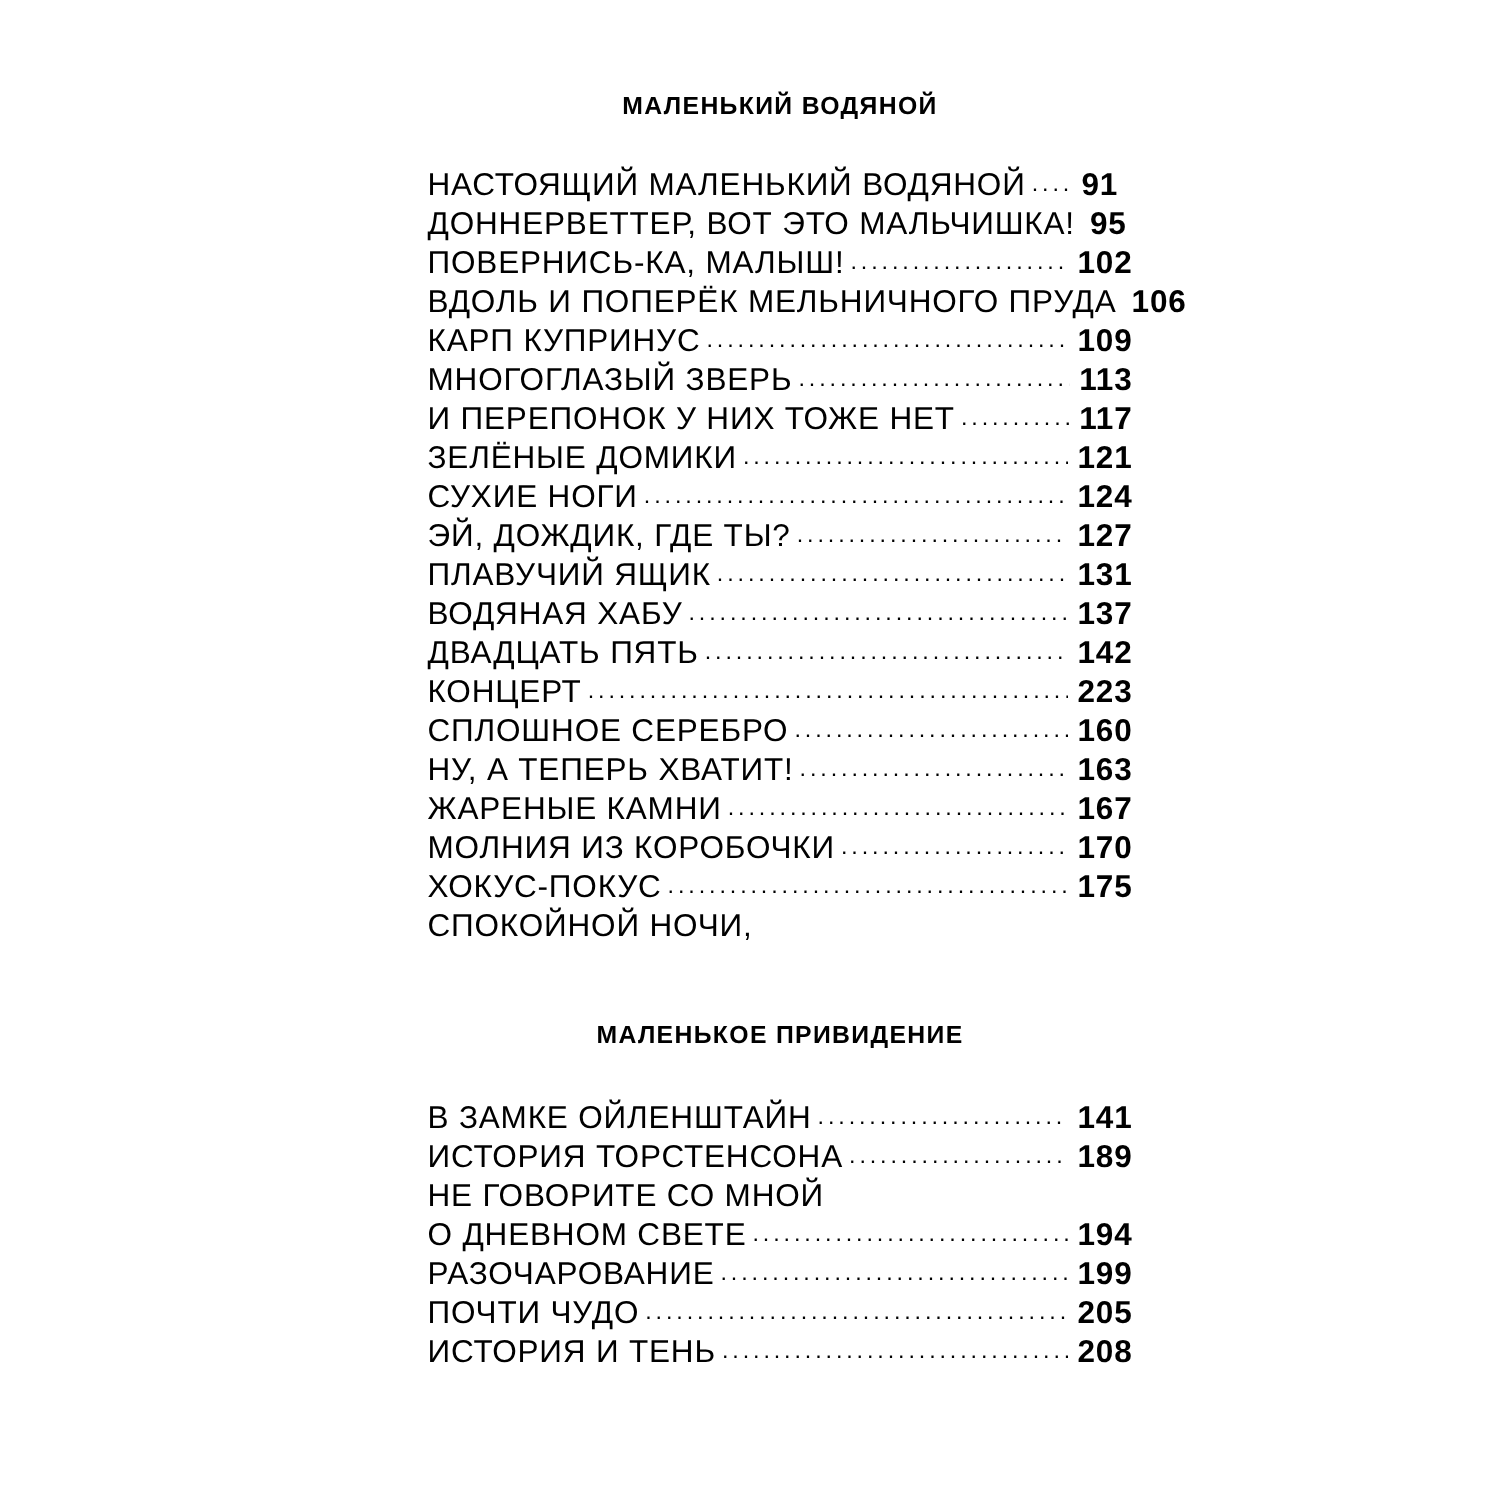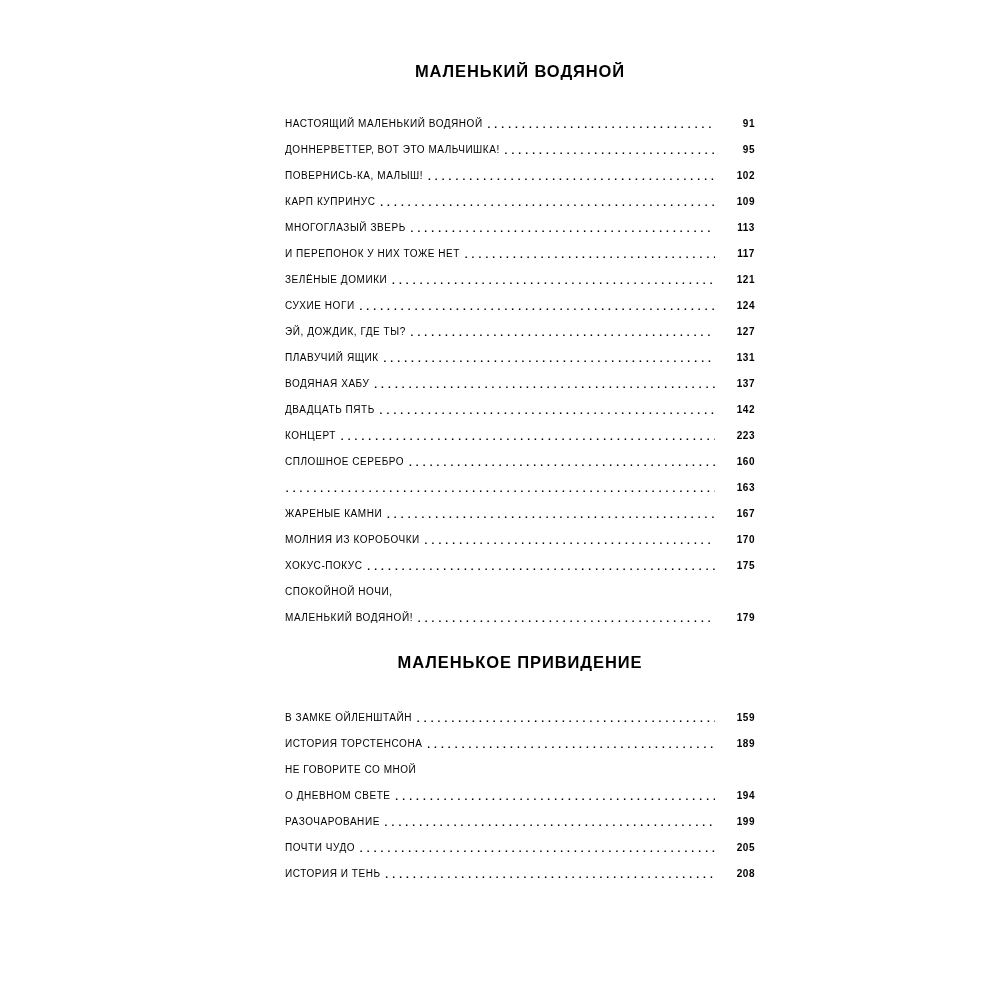"НАСТОЯЩИЙ МАЛЕНЬКИЙ ВОДЯНОЙ" .entries { font-size: 10px -> 21px }
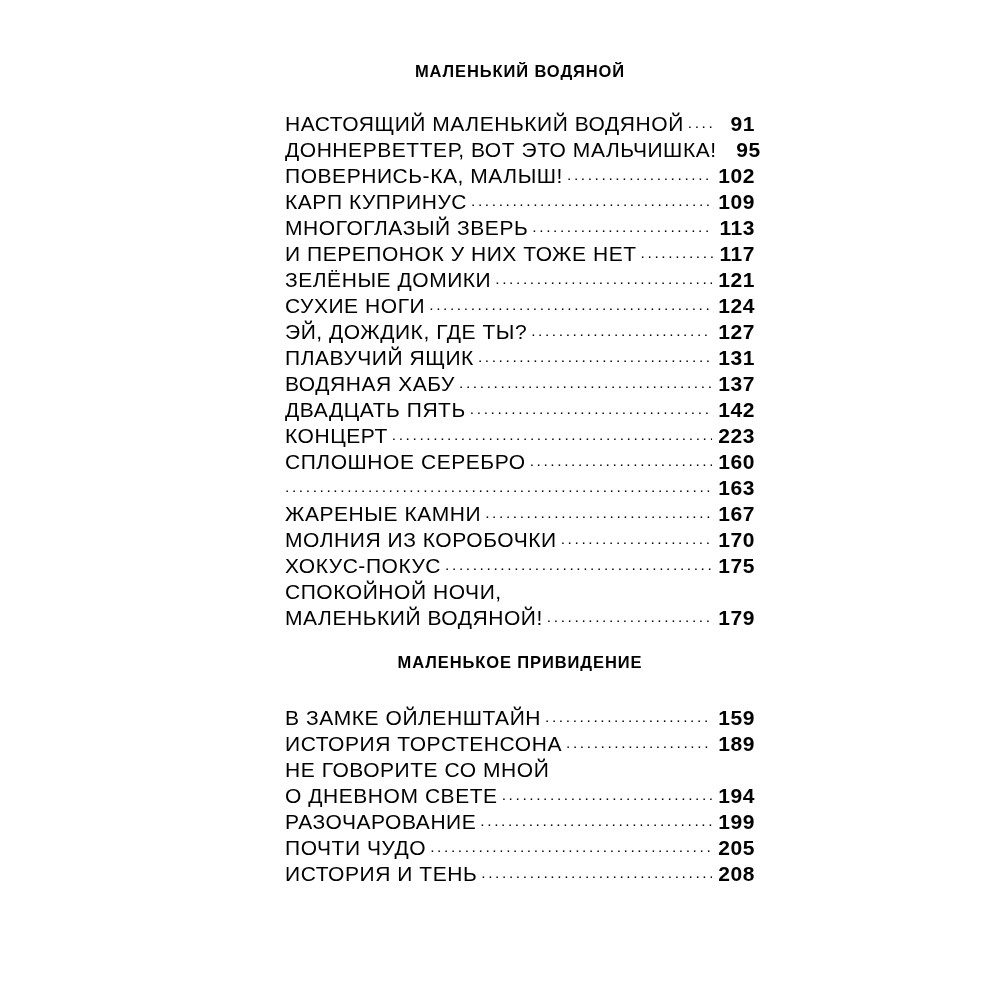"91" .entry .page-num { text-align: right -> none }
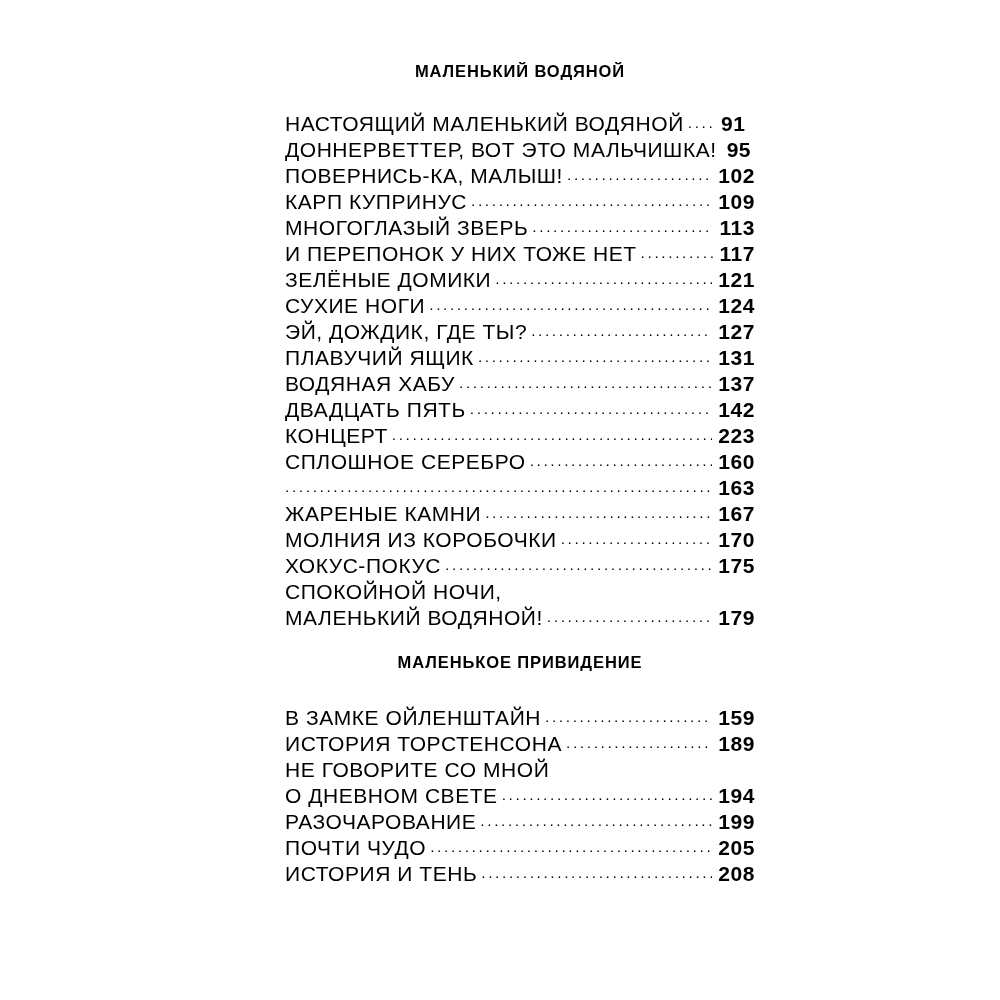"ВДОЛЬ И ПОПЕРЁК МЕЛЬНИЧНОГО ПРУДА" div.entry { html: none -> <div> <span>ВДОЛЬ И ПОПЕРЁК МЕЛЬНИЧНОГО ПРУДА</span> <span></span> <span>106</span> </div> }
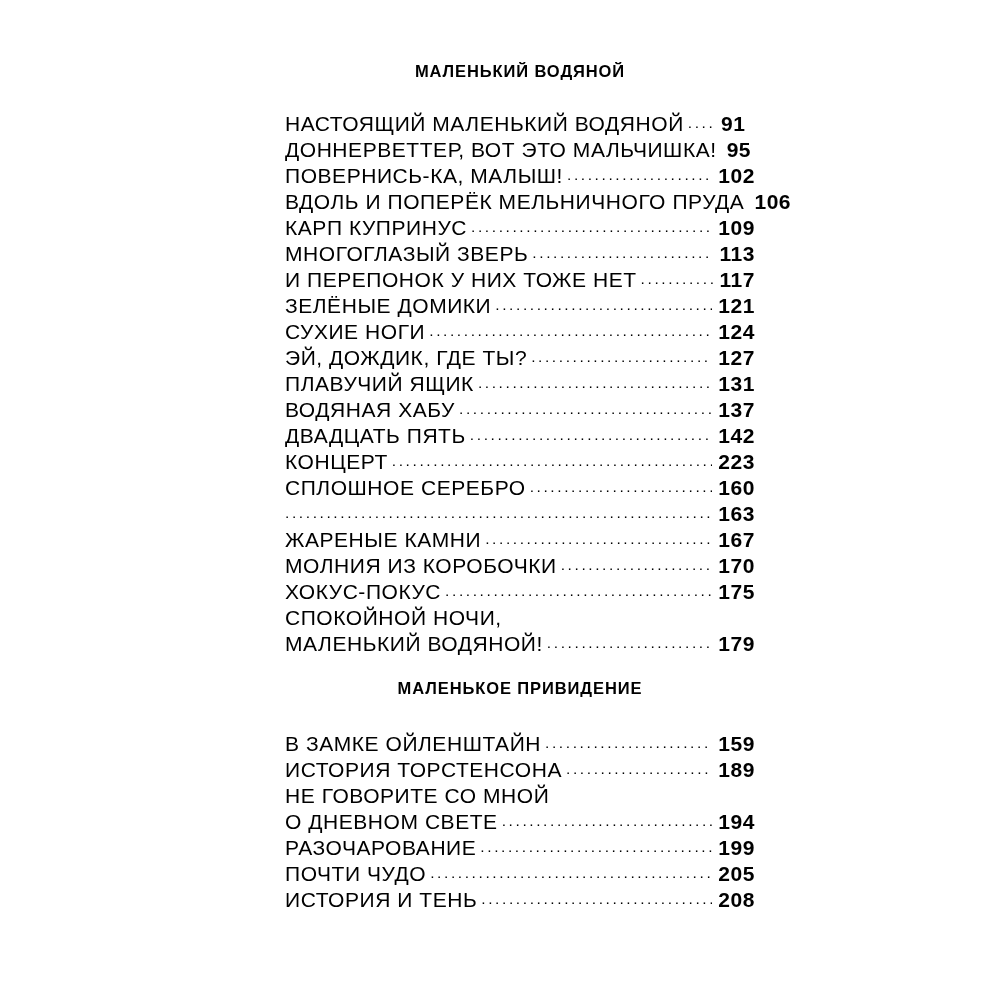"НУ, А ТЕПЕРЬ ХВАТИТ!" span.title { html: none -> <span>НУ, А ТЕПЕРЬ ХВАТИТ!</span> }
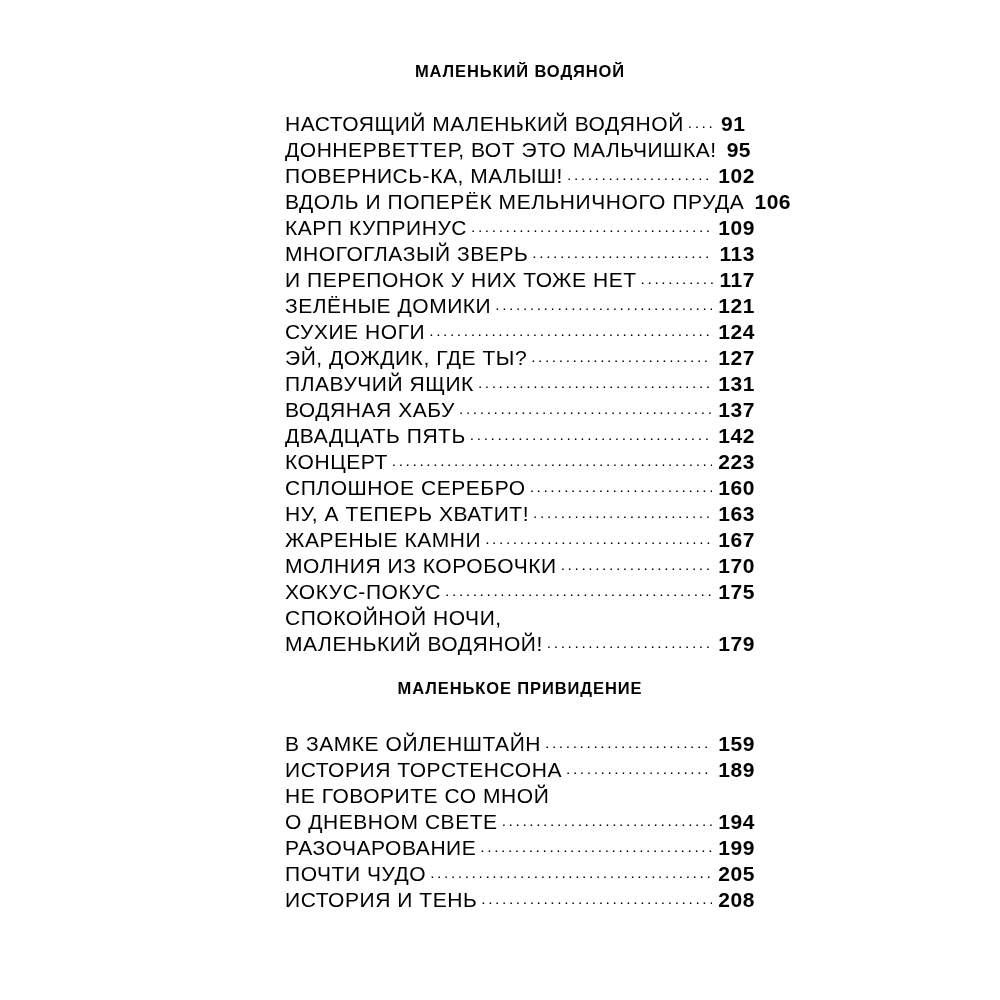"МАЛЕНЬКИЙ ВОДЯНОЙ!" div.entry { html: <div> <span>МАЛЕНЬКИЙ ВОДЯНОЙ!</span> <span></span> <span>179</span> </div> -> none }
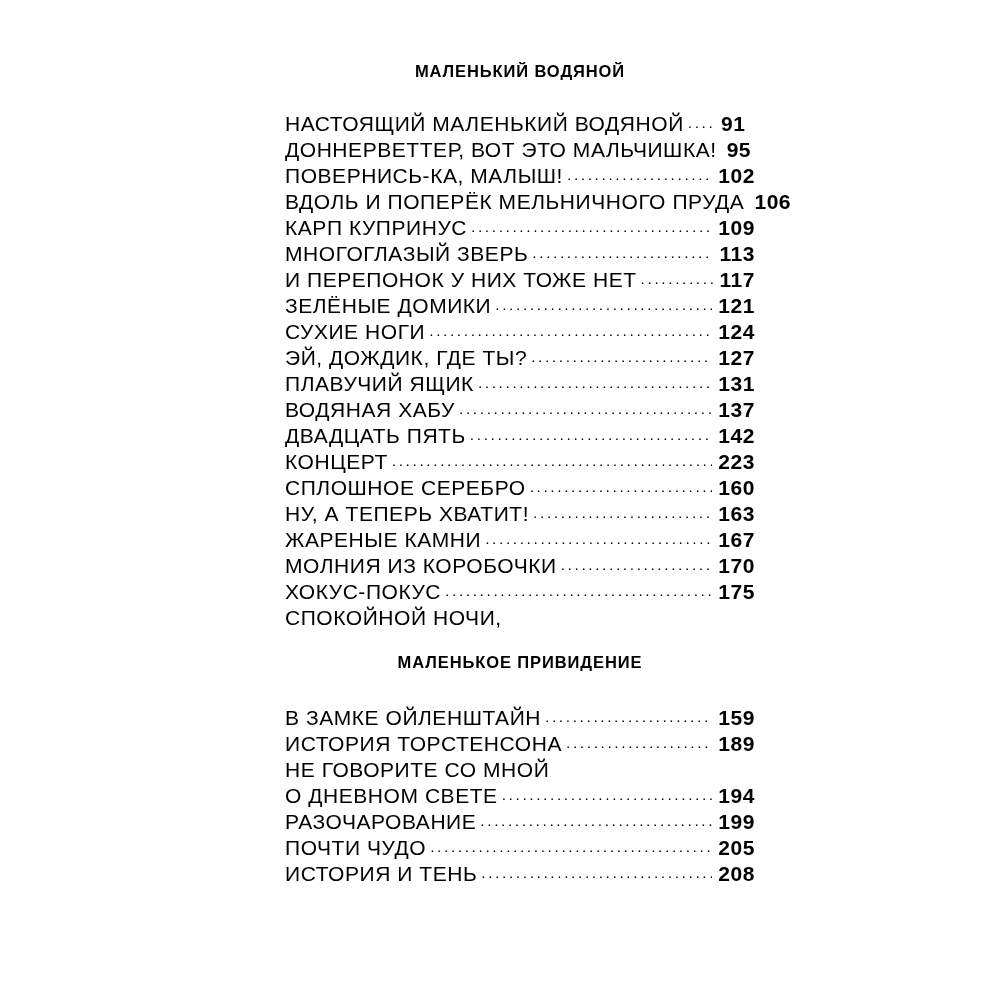"МАЛЕНЬКОЕ ПРИВИДЕНИЕ" .section-two-title { margin-top: 22px -> 50px }
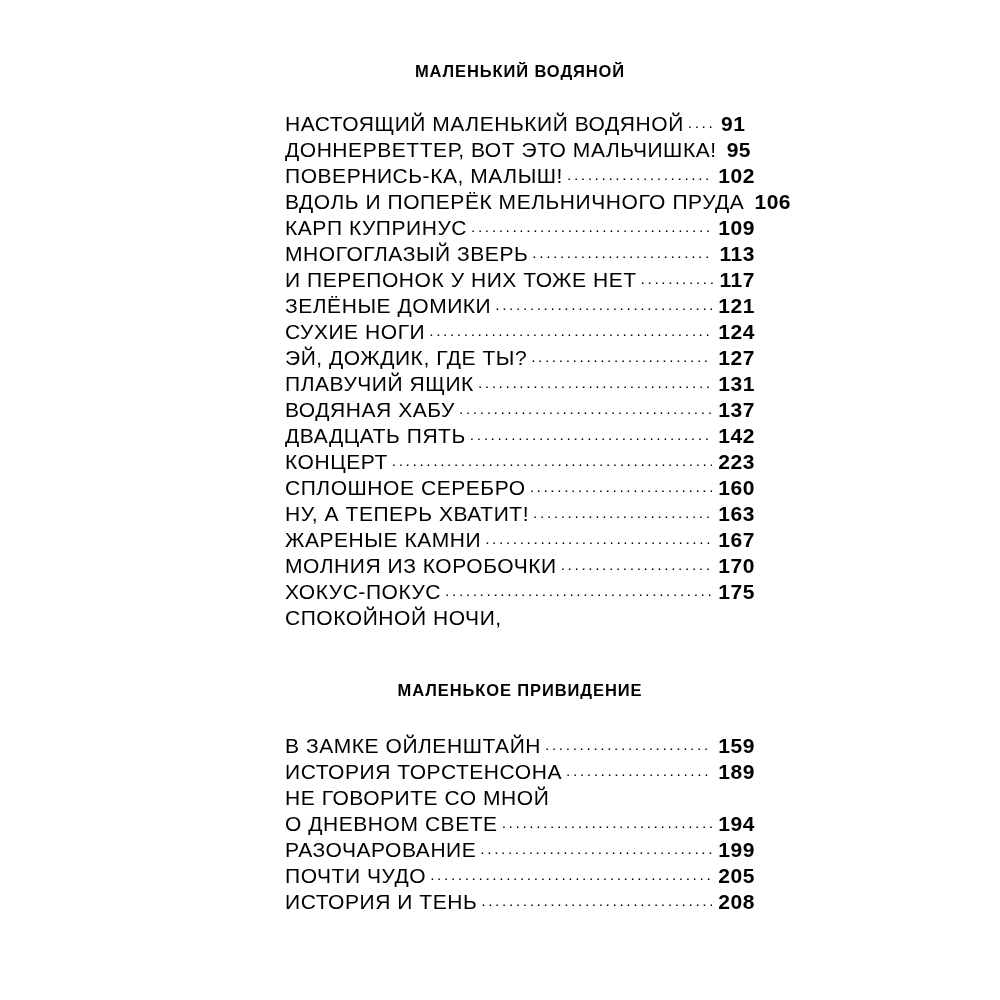"159" span.page-num { text: 159 -> 141 }
